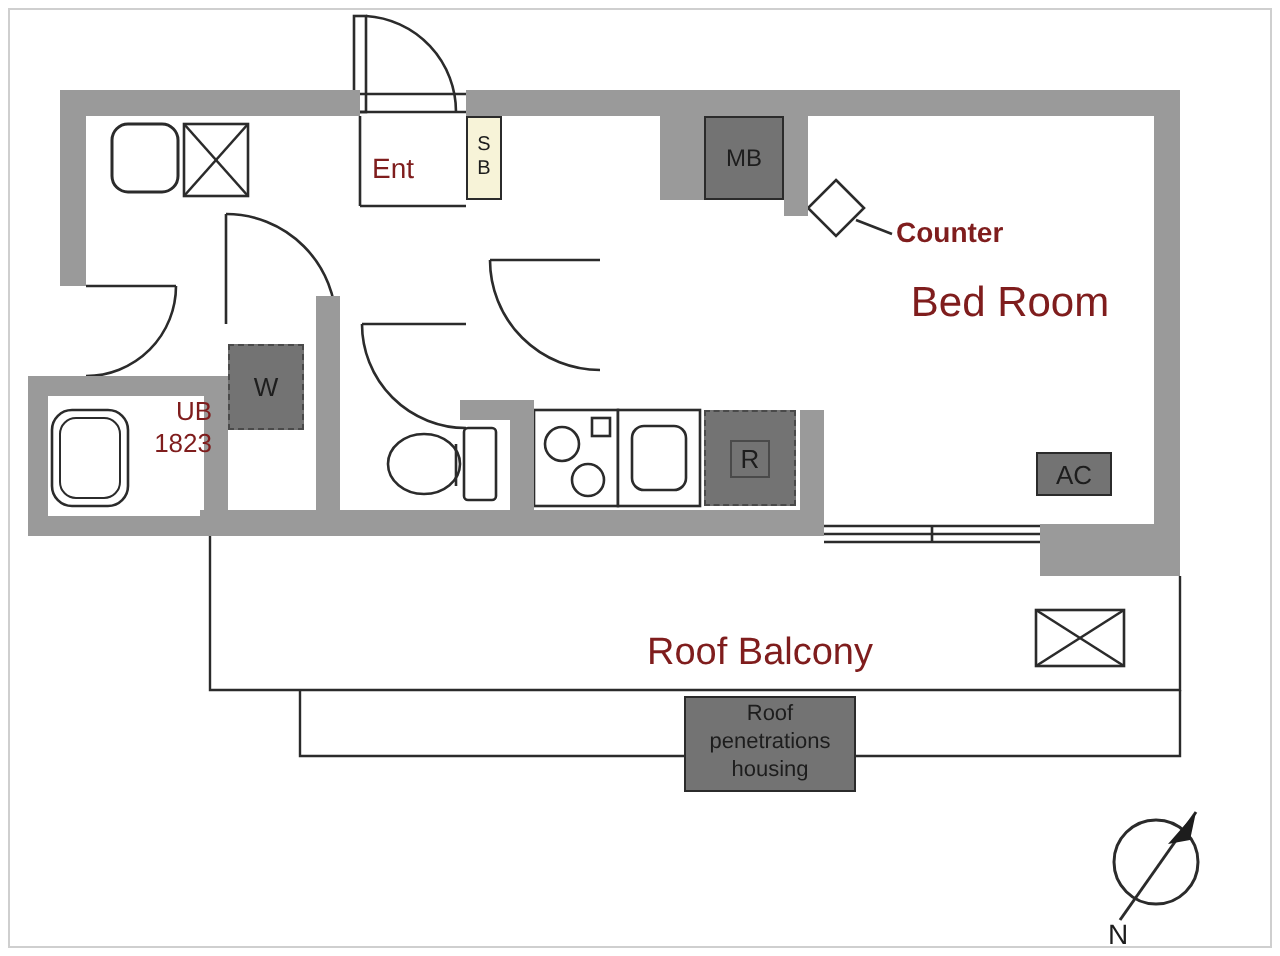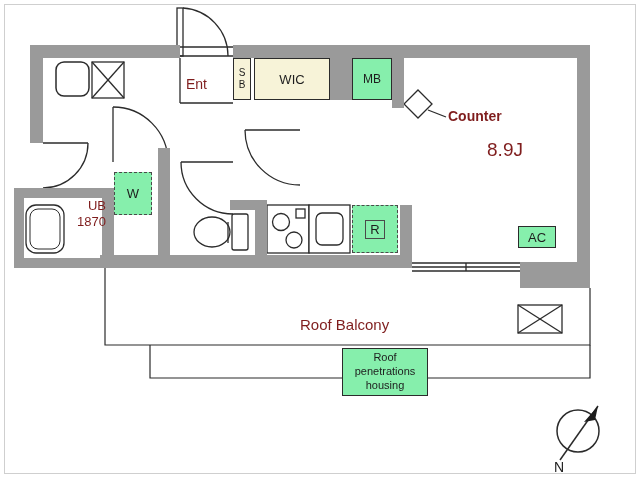"WIC" div.box { html: <div> <span>WIC</span> </div> -> none }
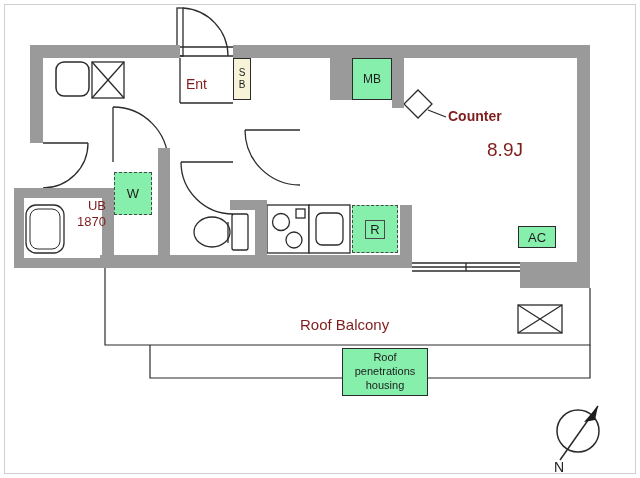"MB" .box { background: #86efac -> #737373 }
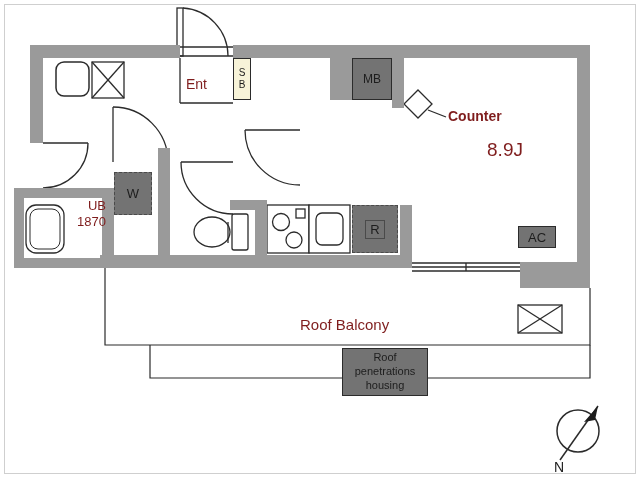"Bed Room" div { html: none -> <div>Bed Room</div> }
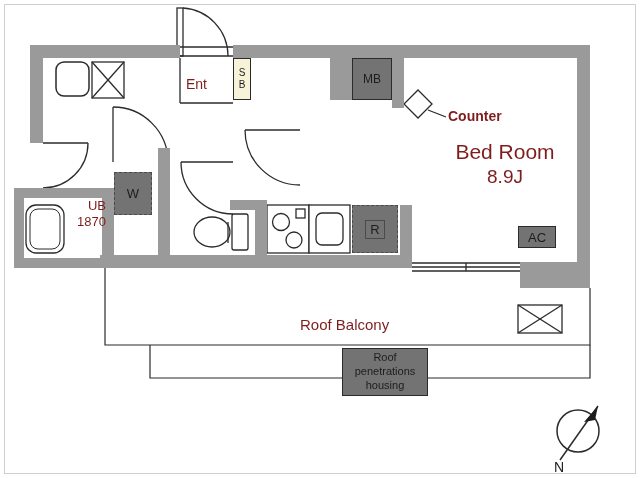"8.9J" div.size { html: <div>8.9J</div> -> none }
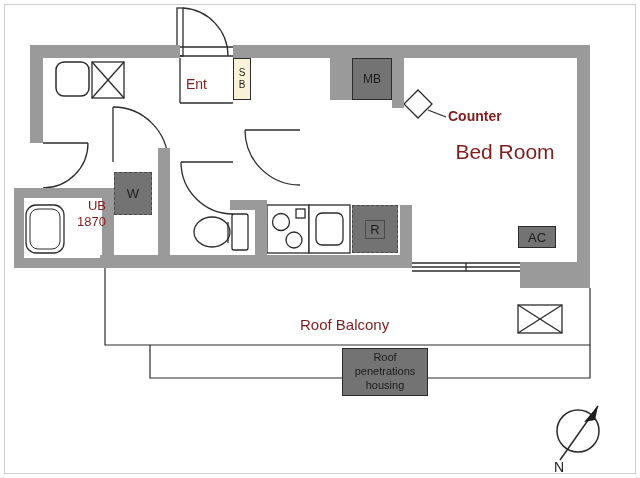"1870" div { text: 1870 -> 1823 }
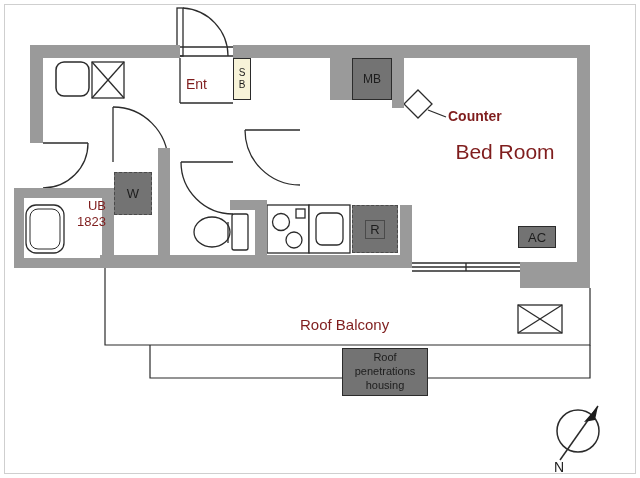"Roof Balcony" div.lbl { font-size: 15px -> 19px; text-align: none -> center }
